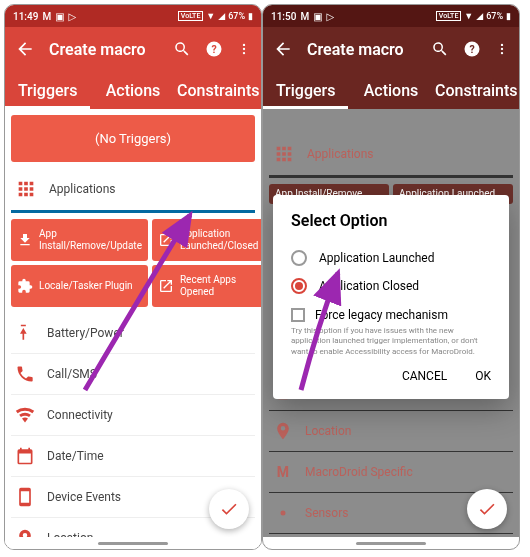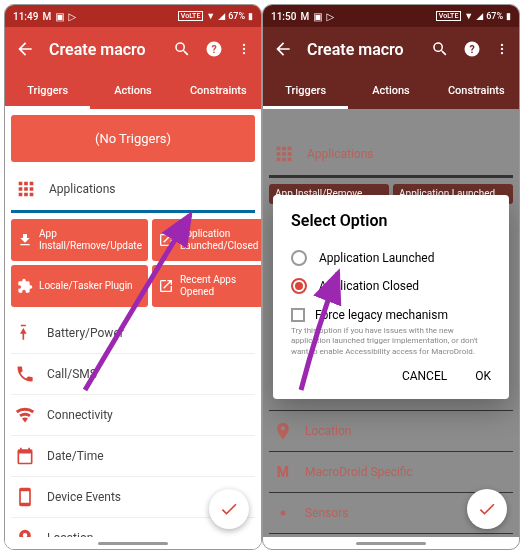"Triggers" .tab { font-size: 11px -> 16px }
